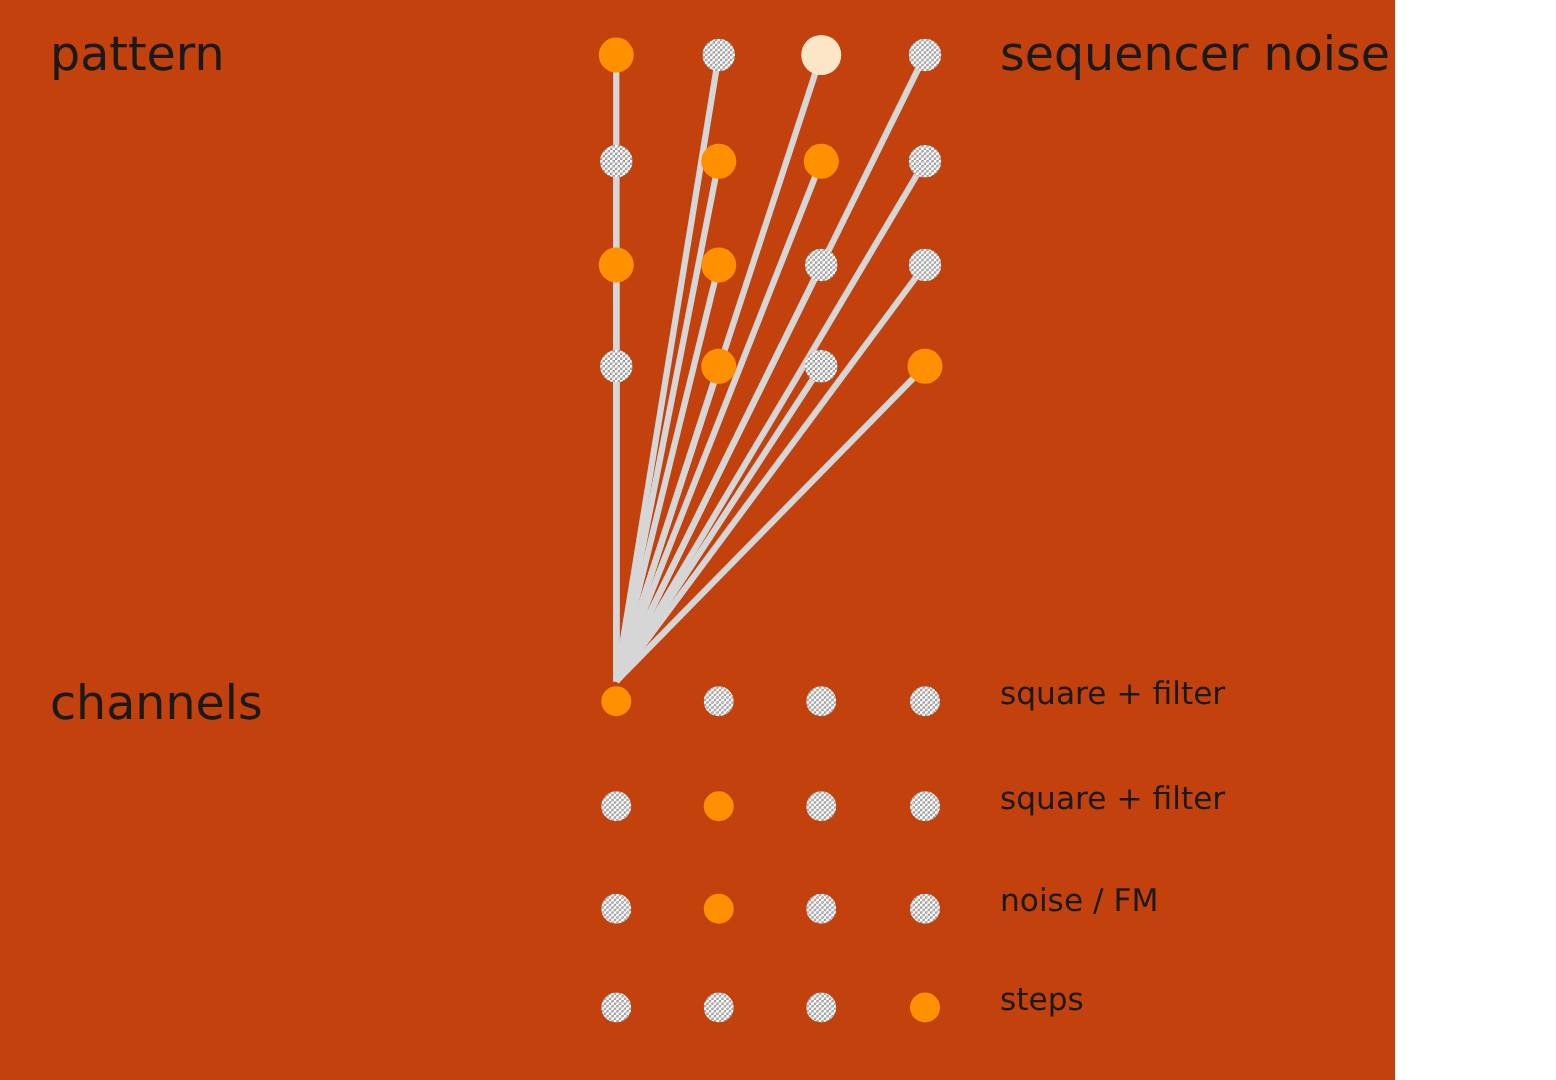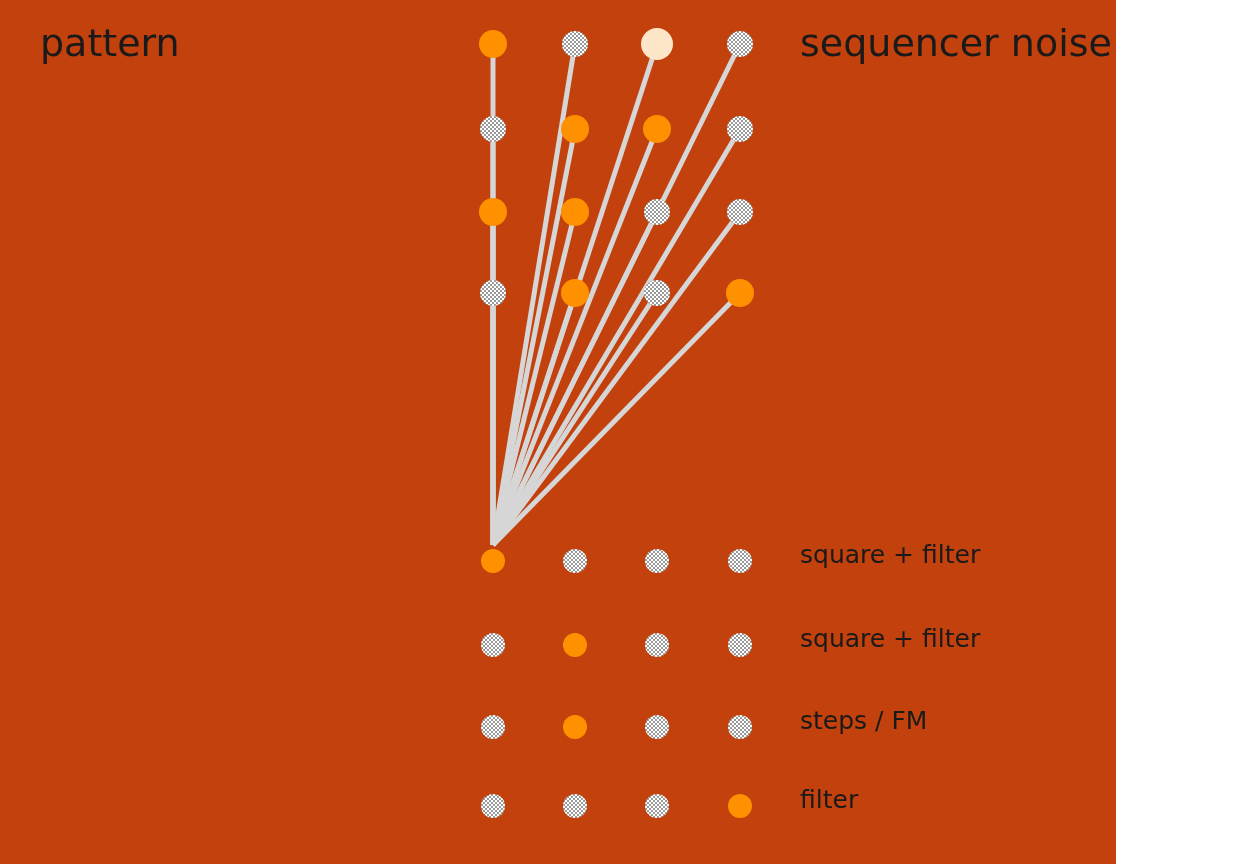"channels" div.group-label { html: none -> <div>channels</div> }
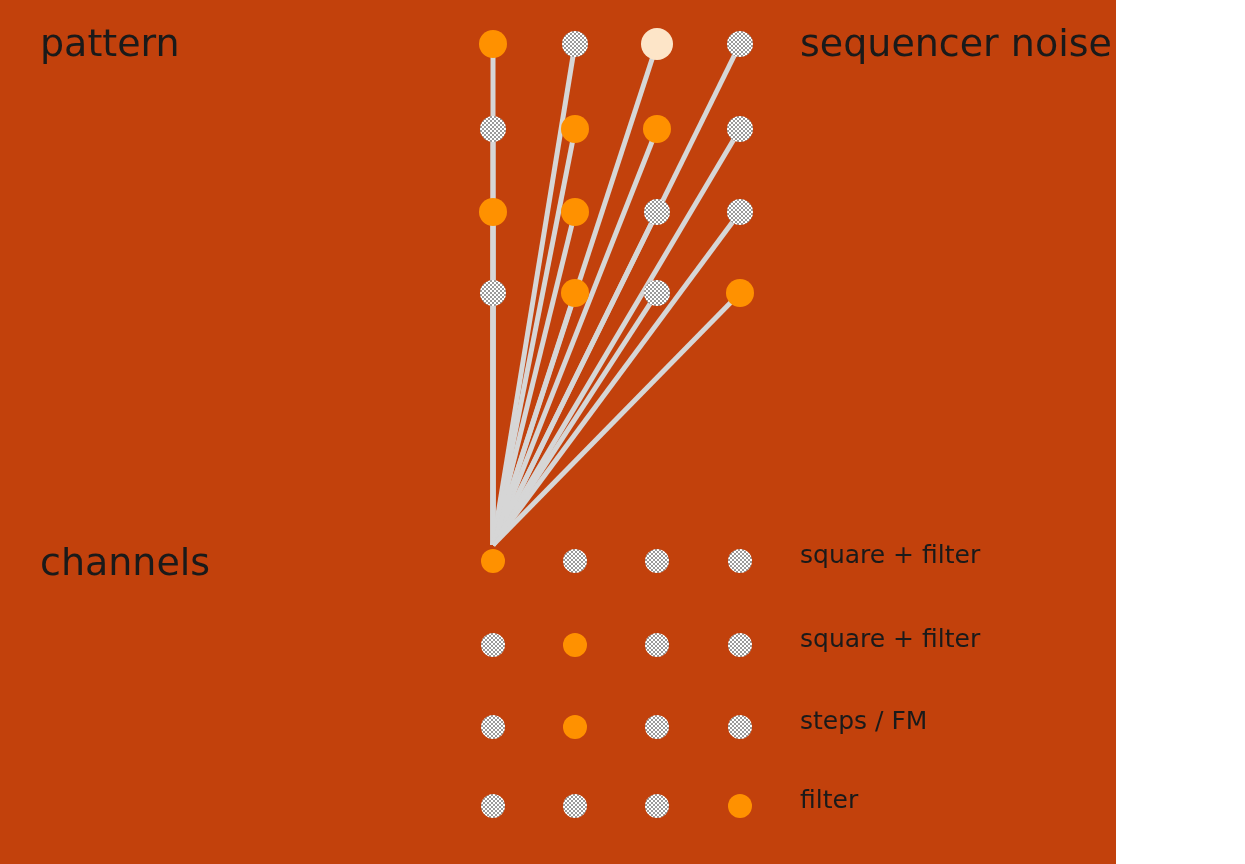"steps / FM" div.row-label { text: steps -> noise }
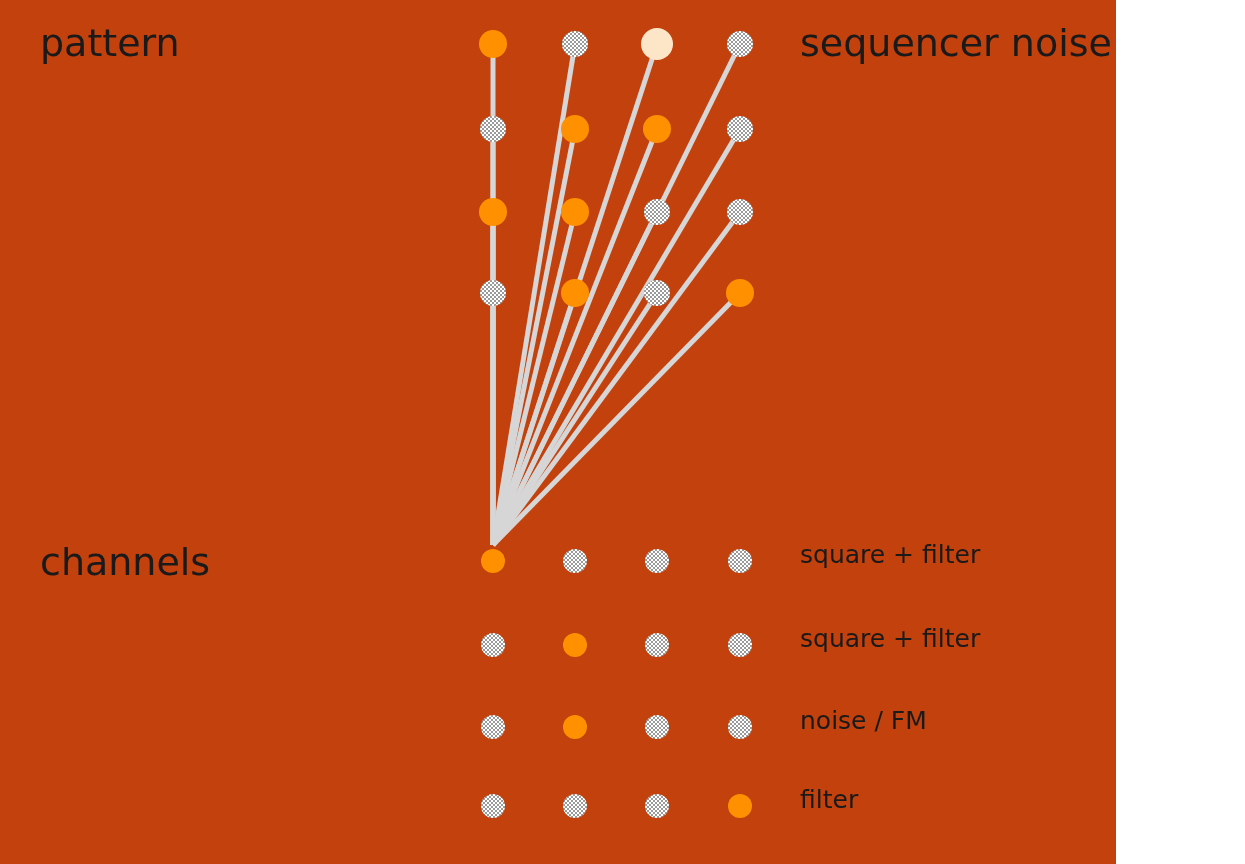"filter" div.row-label { text: filter -> steps }
